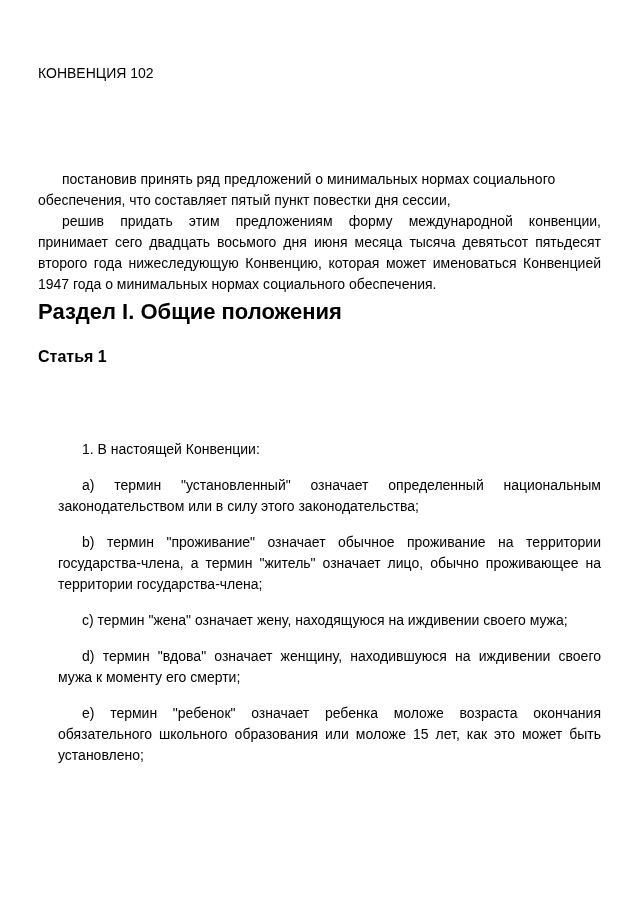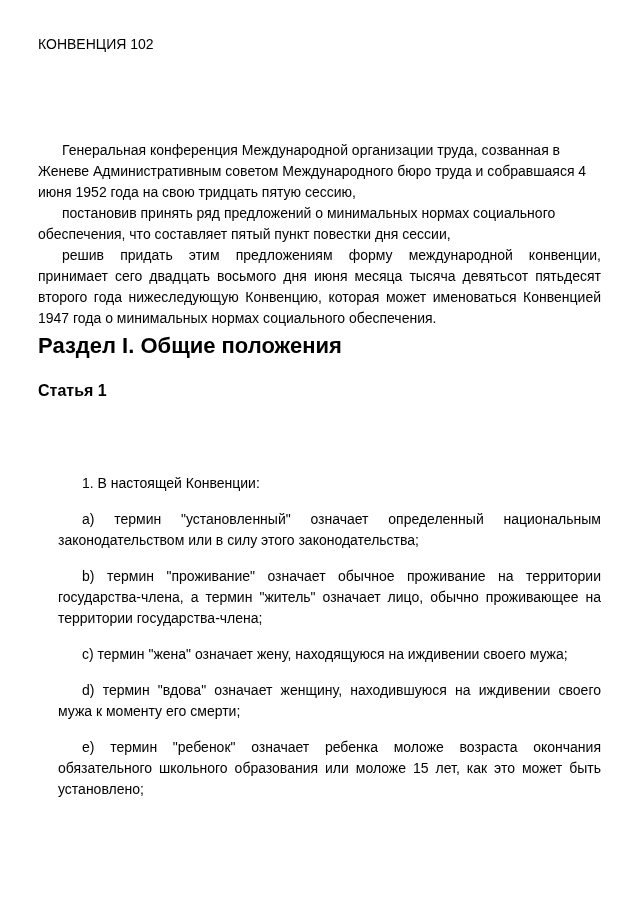"КОНВЕНЦИЯ 102" .page { padding: 35px 39px 0 38px -> 64px 39px 0 38px }
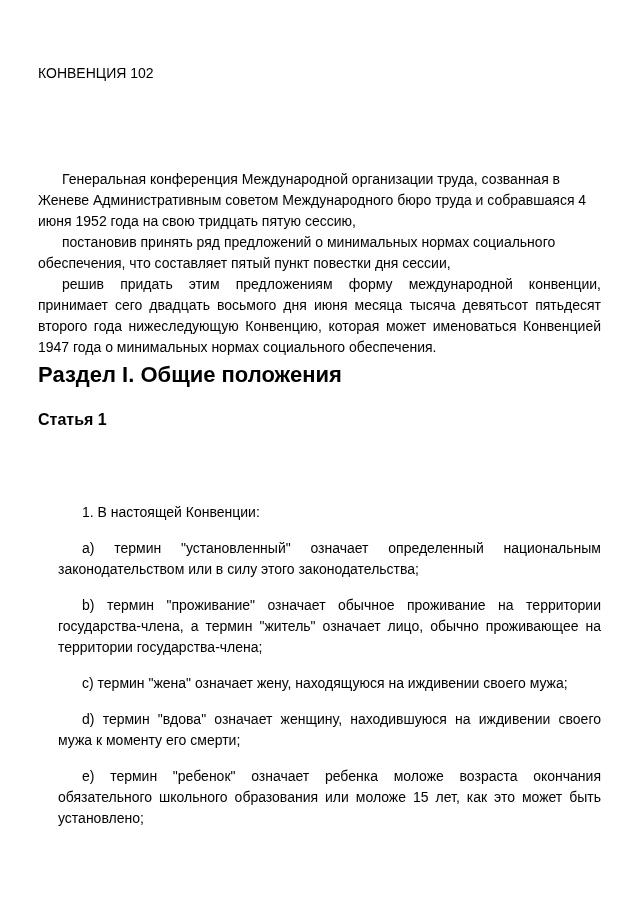"Генеральная конференция Международной" p.para { html: <p>Генеральная конференция Международной организации труда, созванная в Женеве Административным советом Международного бюро труда и собравшаяся 4 июня 1952 года на свою тридцать пятую сессию,</p> -> none }
